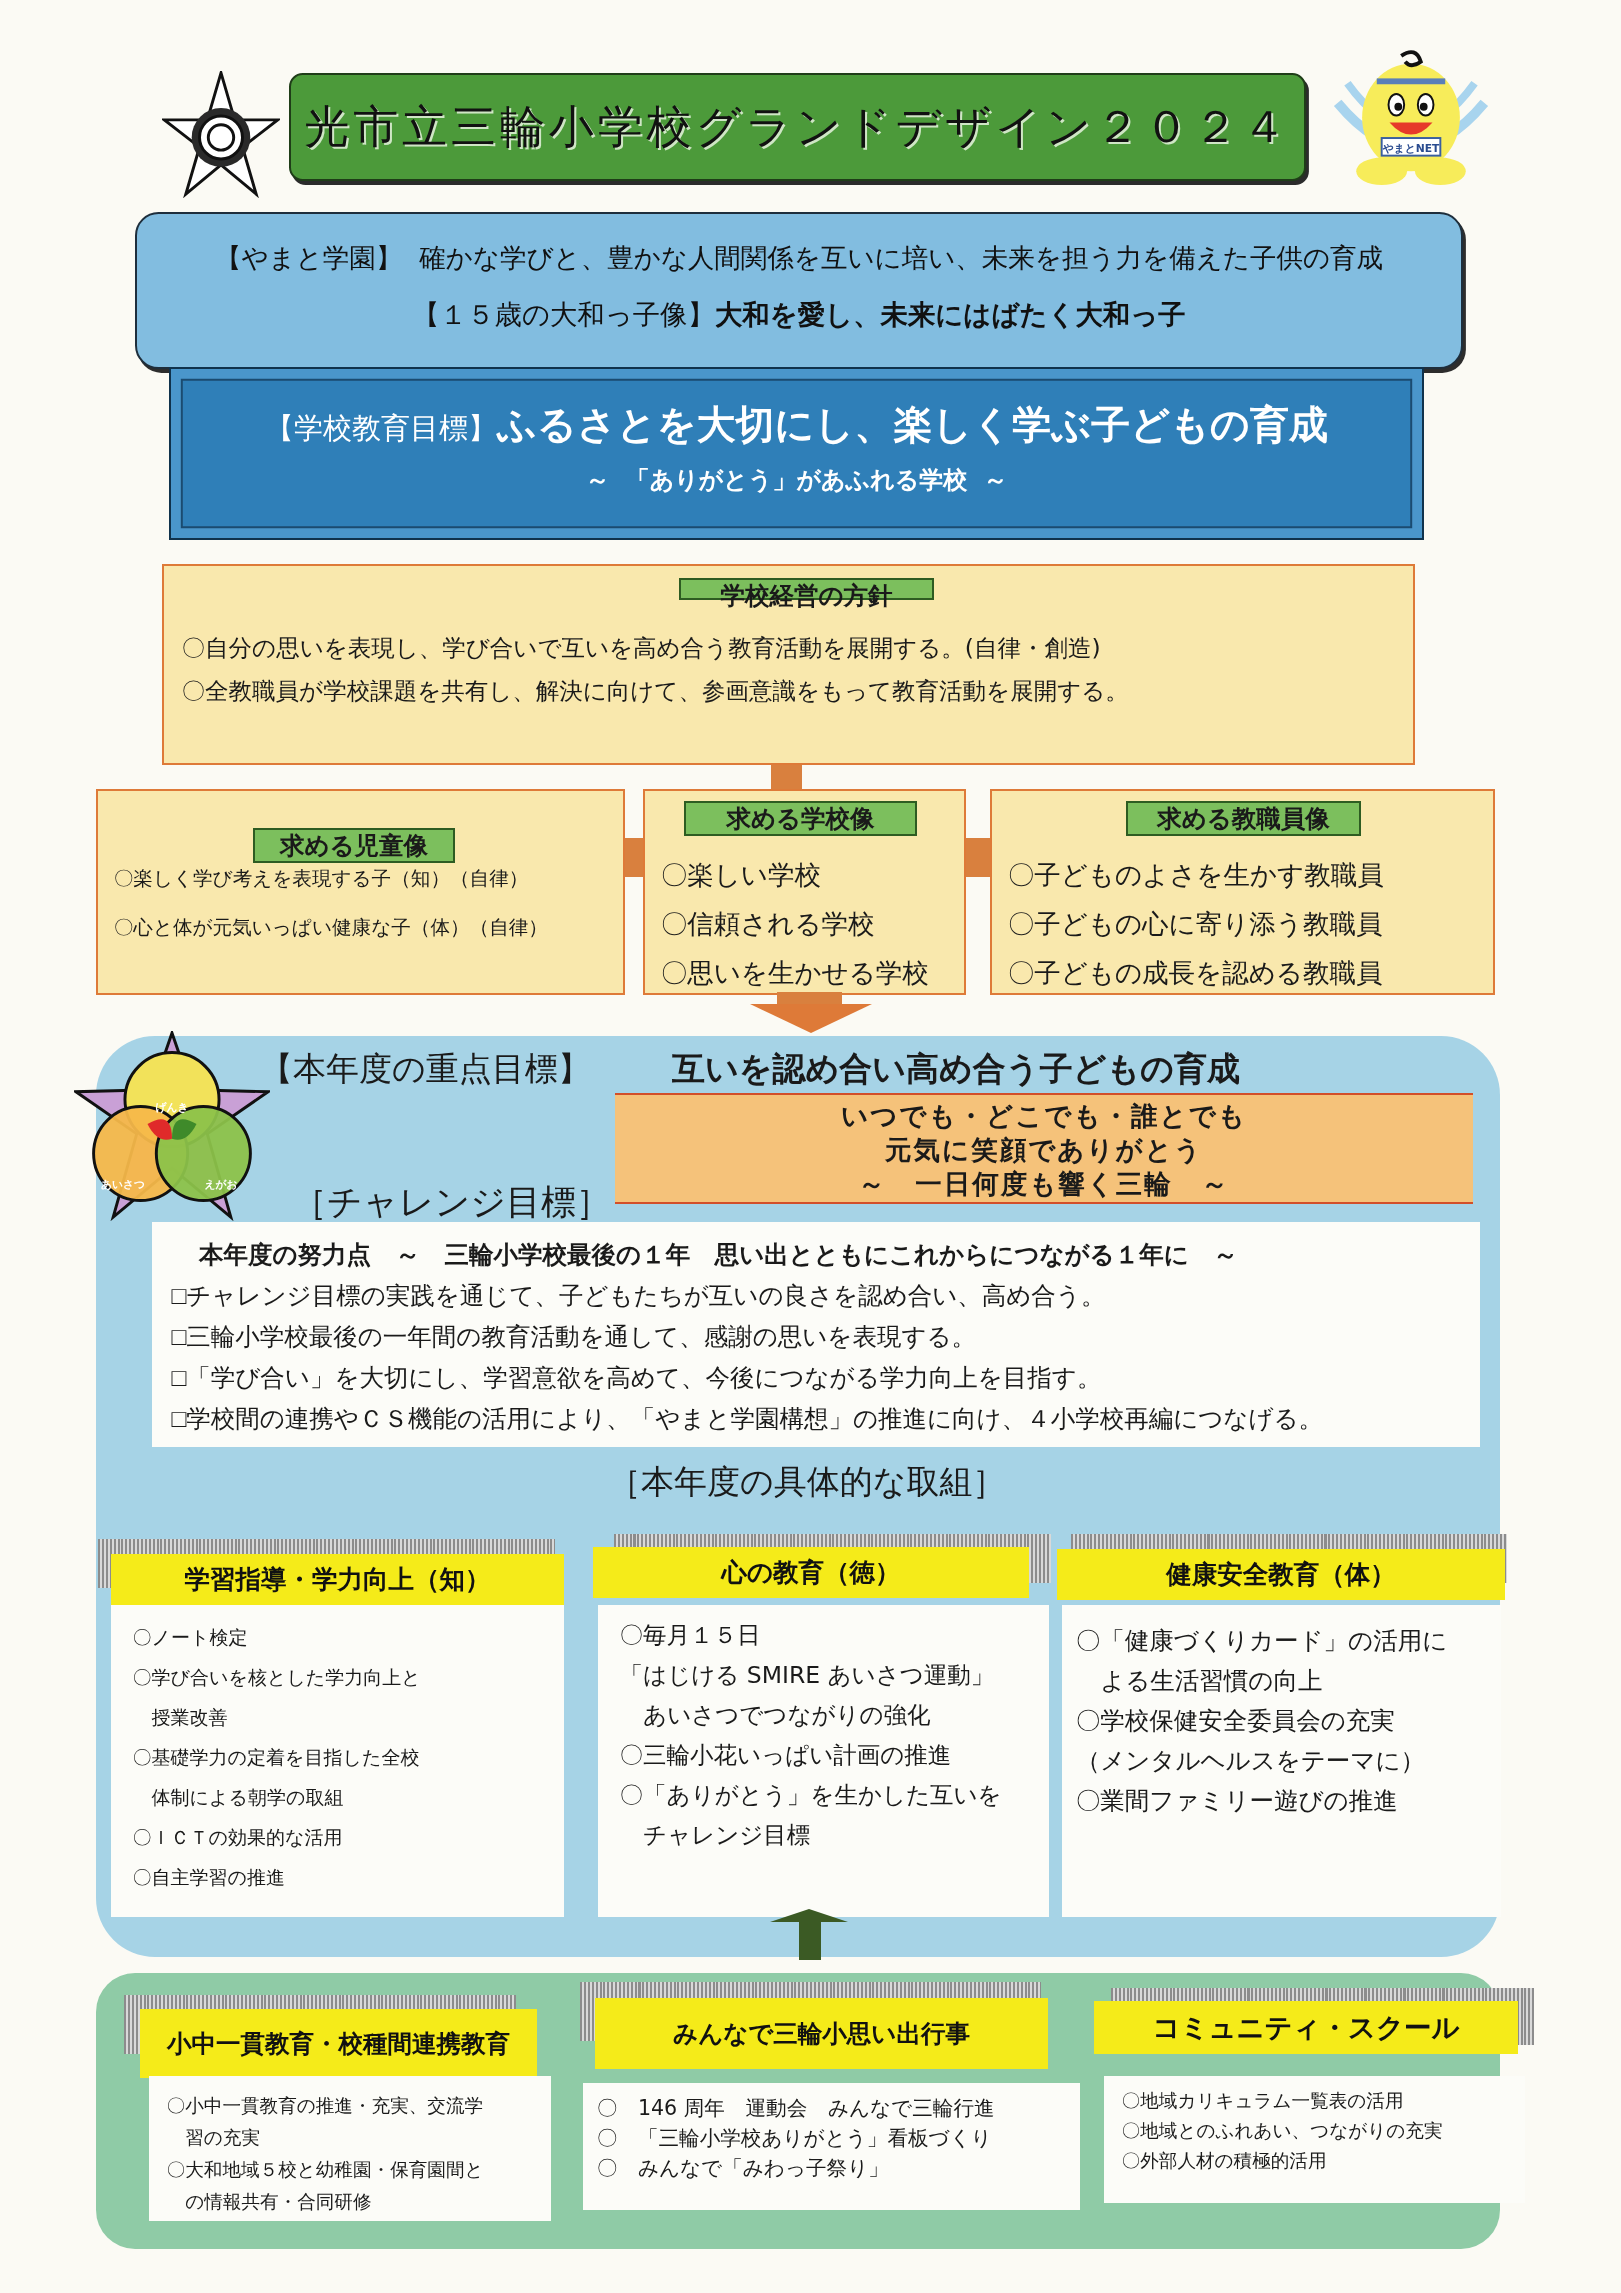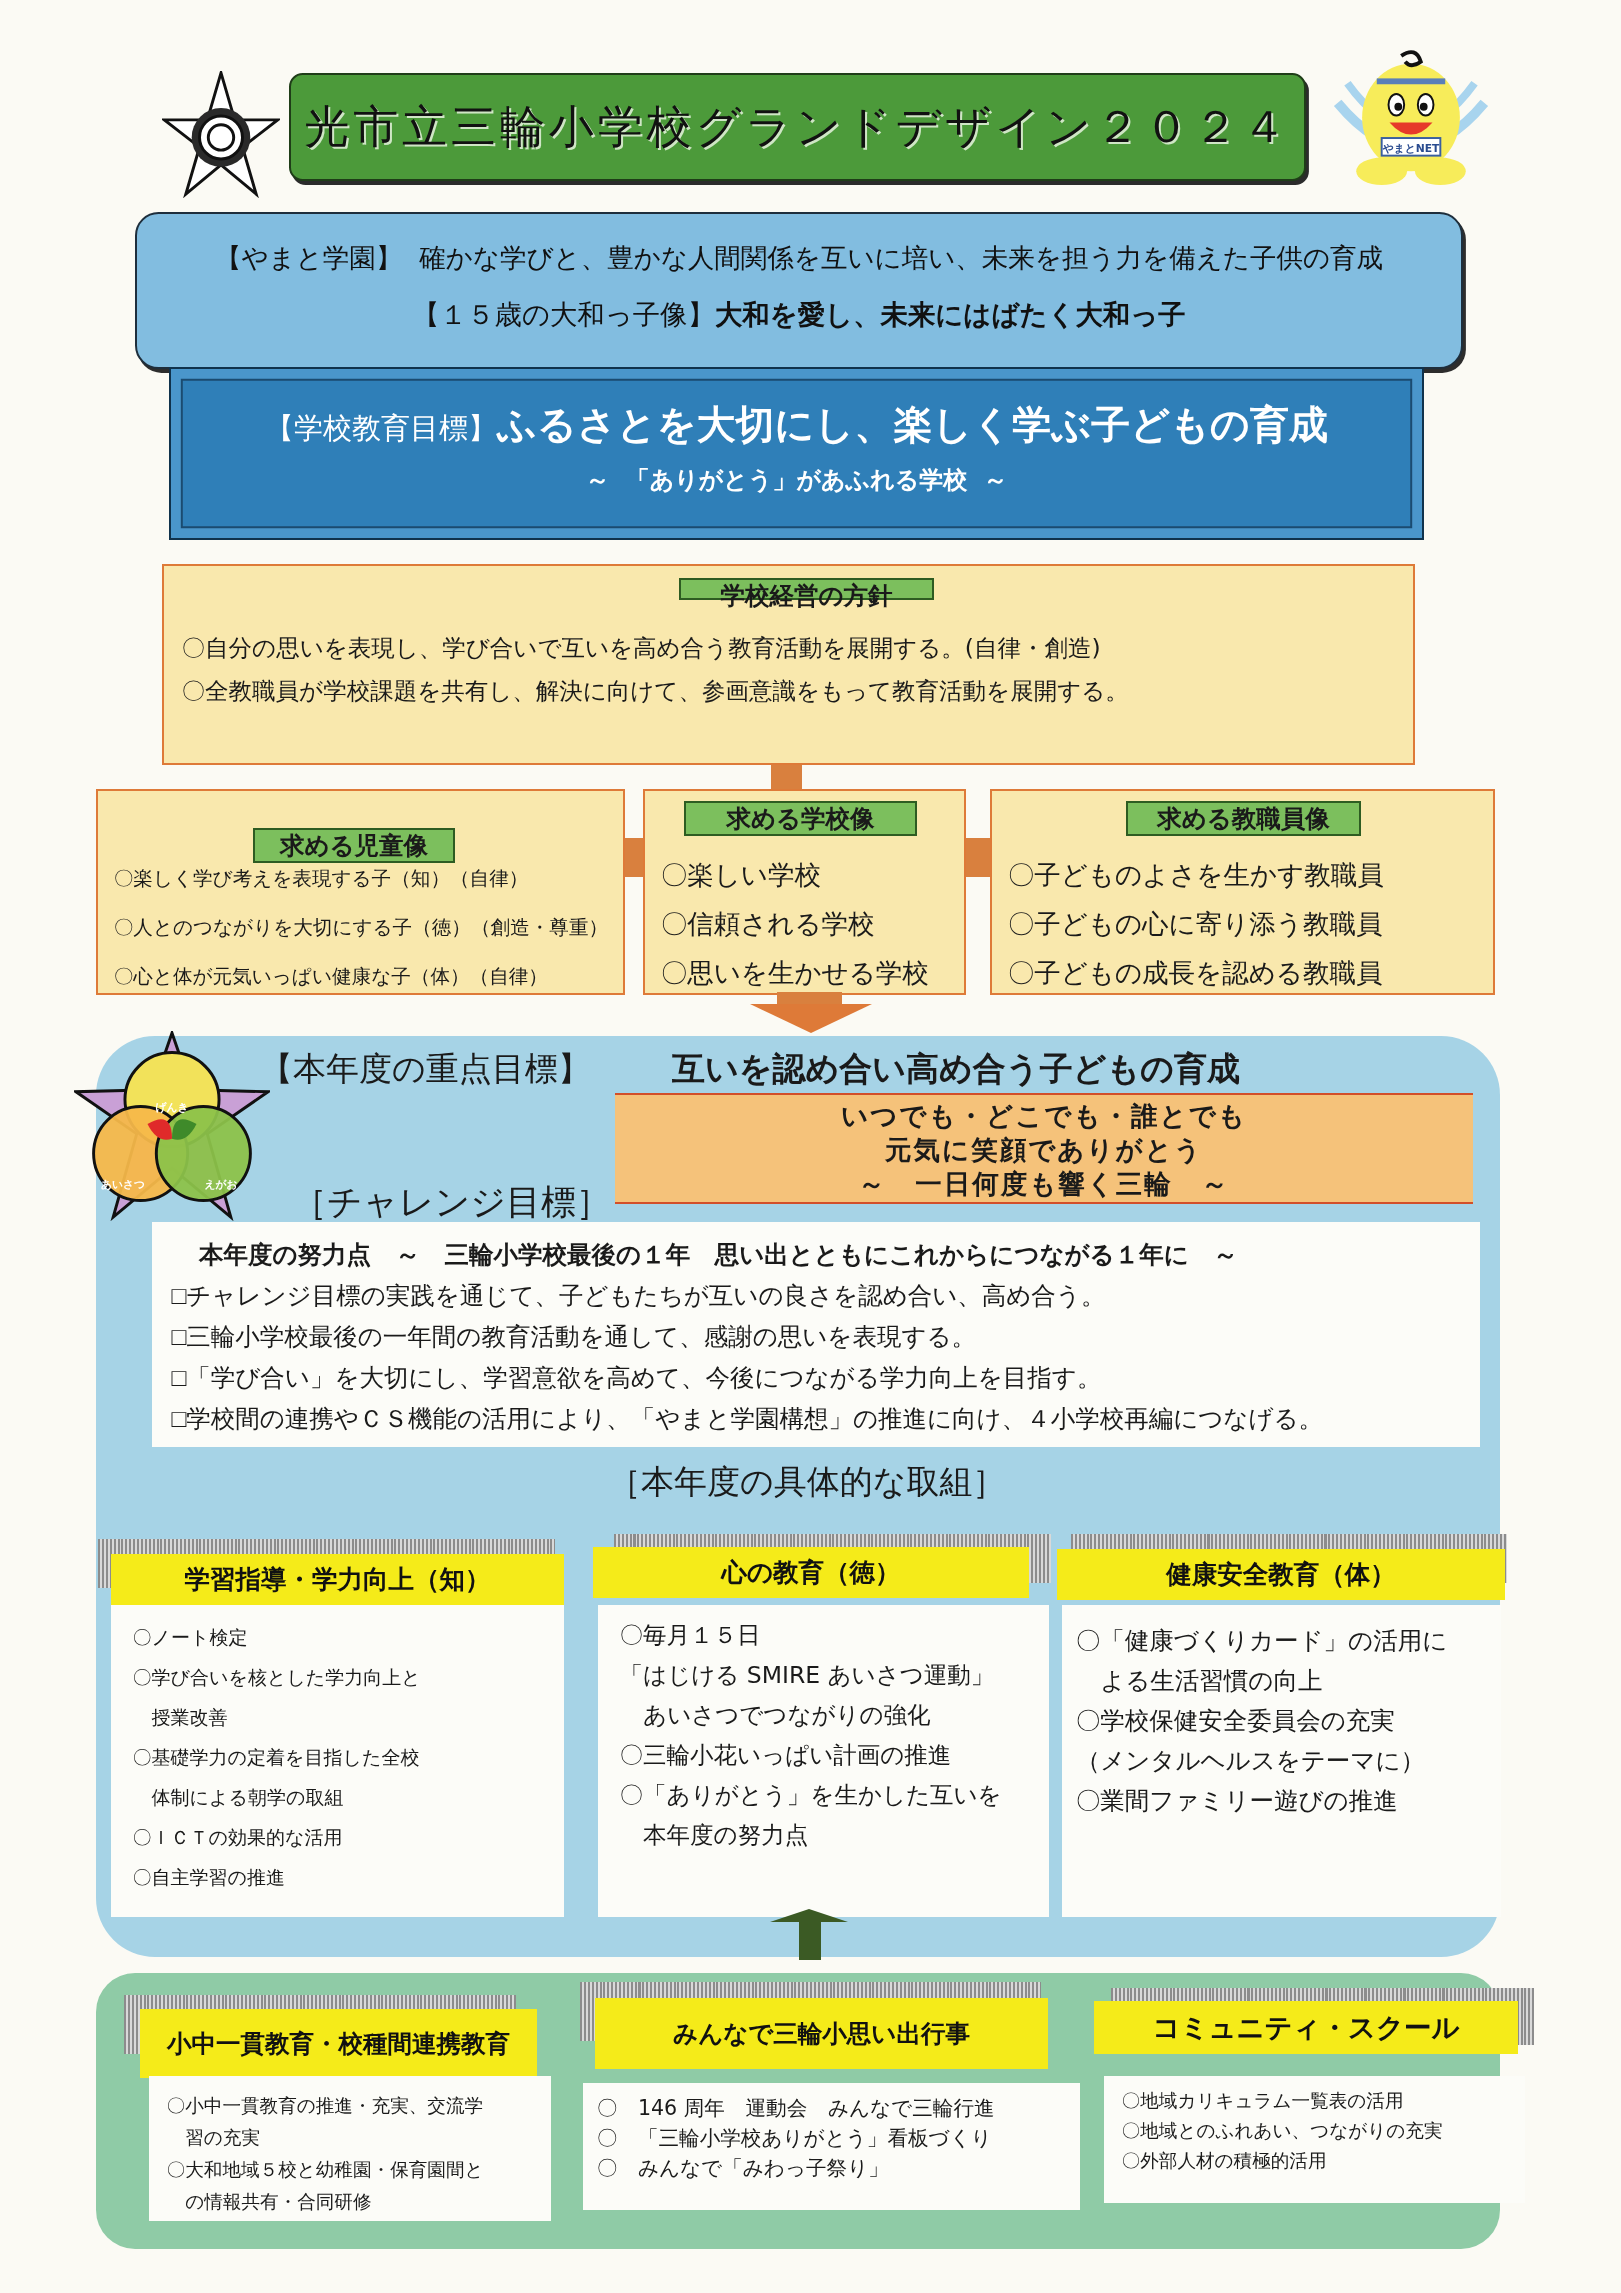"〇人とのつながりを大切にする子（徳）（創造・尊重）" li { html: <li>〇人とのつながりを大切にする子（徳）（創造・尊重）</li> -> none }
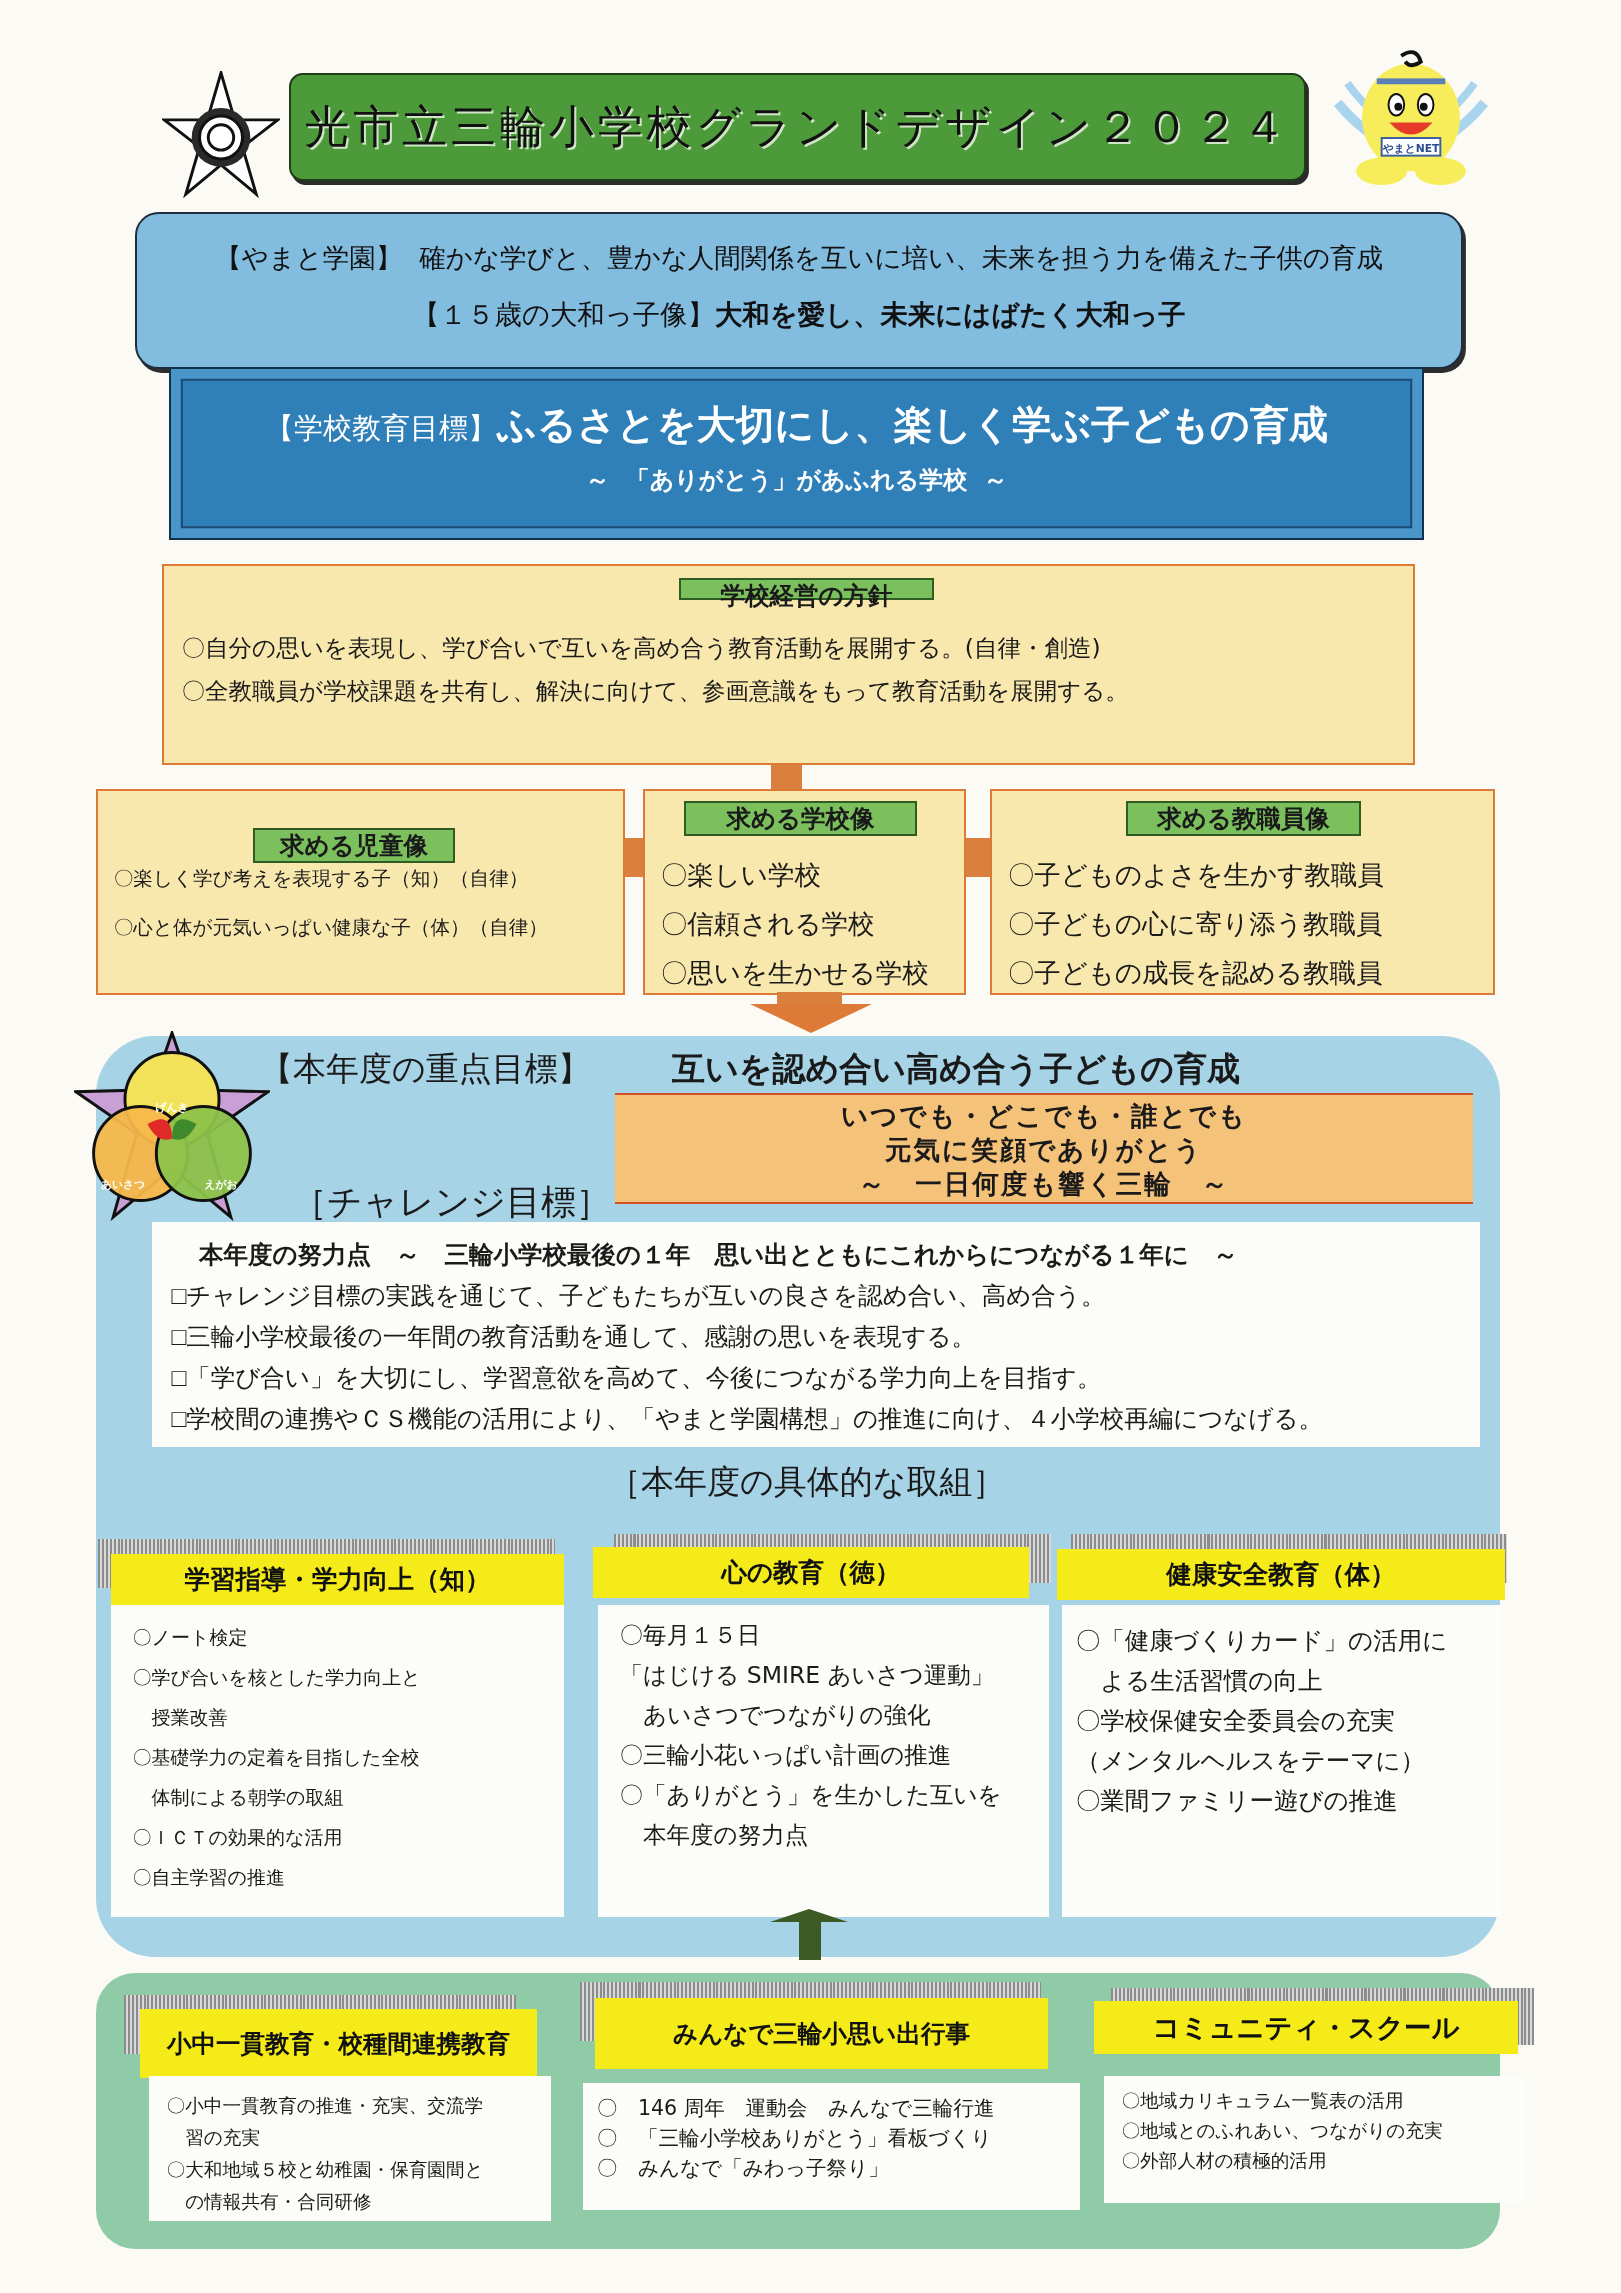"本年度の努力点" li { text: 本年度の努力点 -> チャレンジ目標 }
